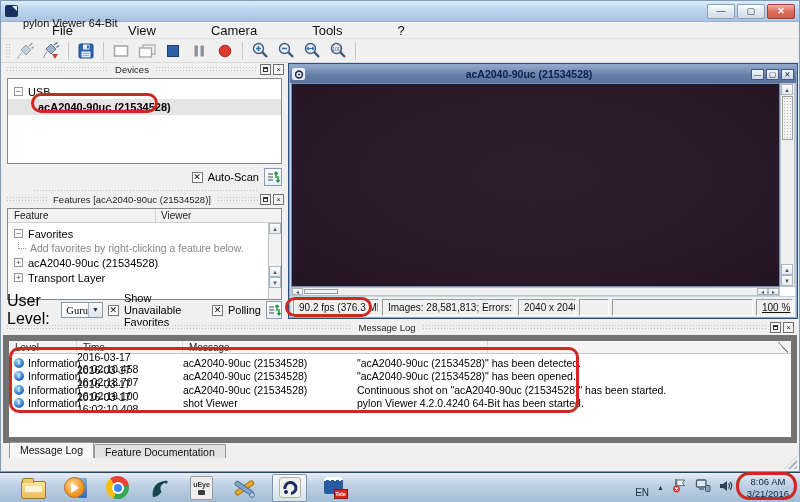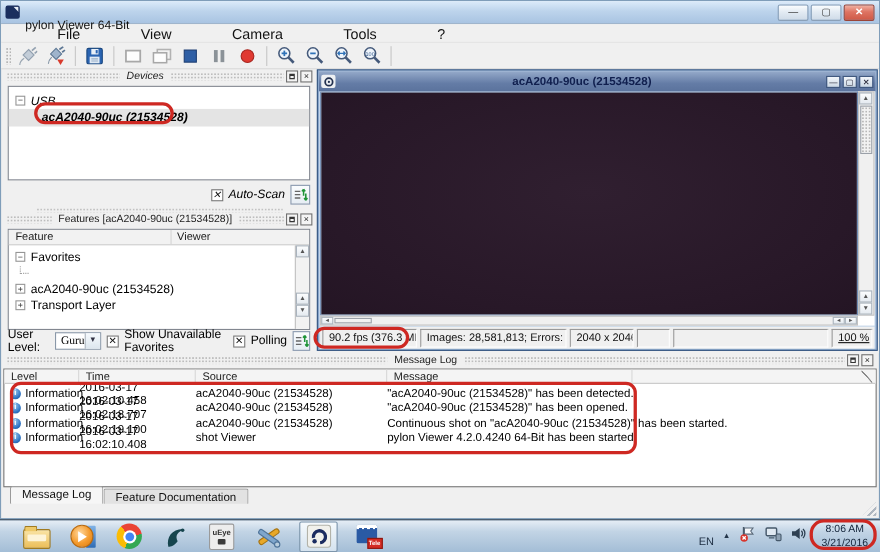"Devices" .devices { font-style: italic -> none }
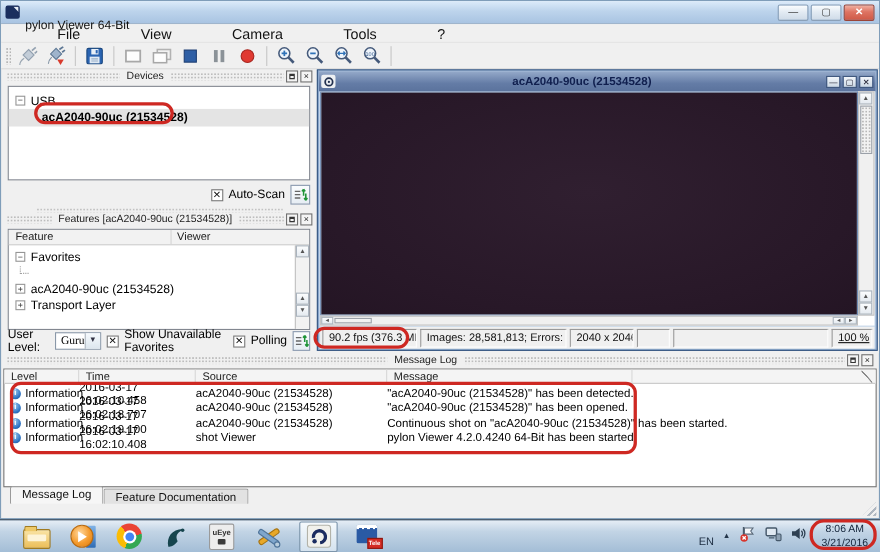"Add favorites by right-clicking a" span { html: none -> <span>Add favorites by right-clicking a feature below.</span> }
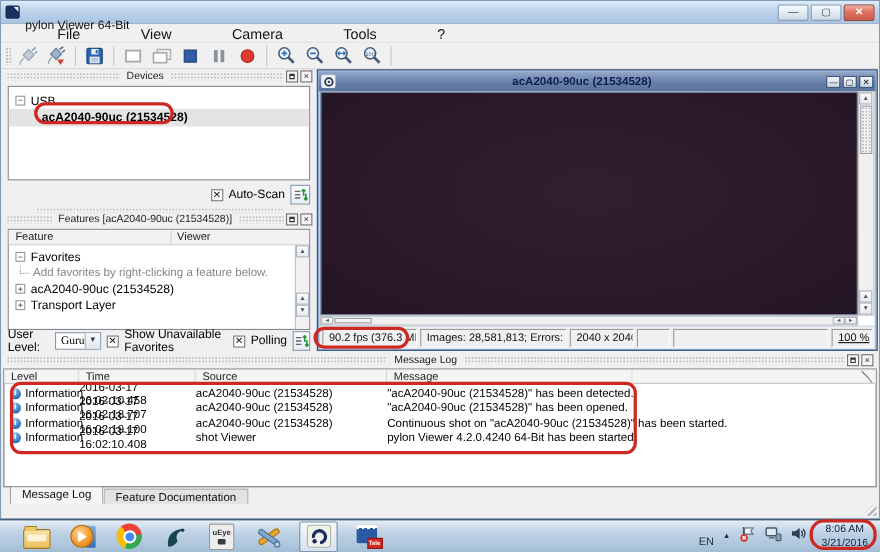"User Level:" .ul-label { font-size: 11px -> 16px }
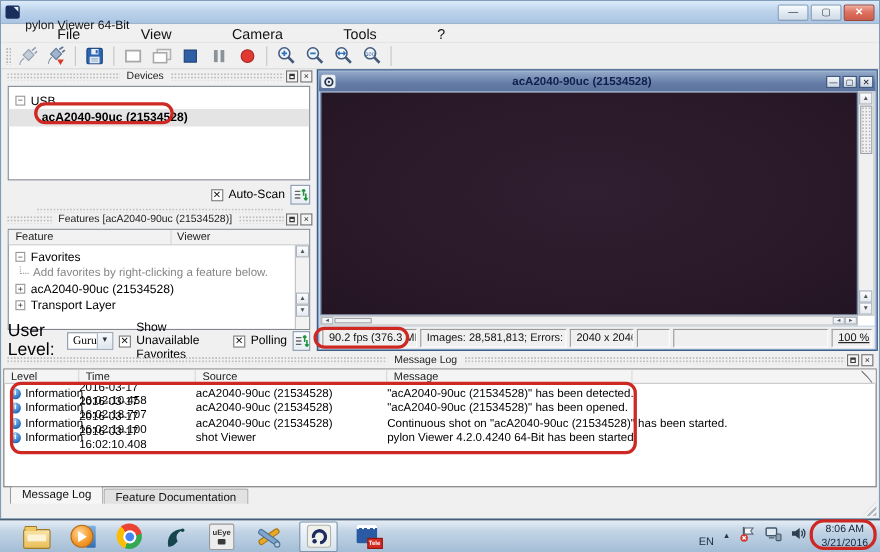"Level" .log-table { border: 1px solid #737373 -> 6px solid #737373 }
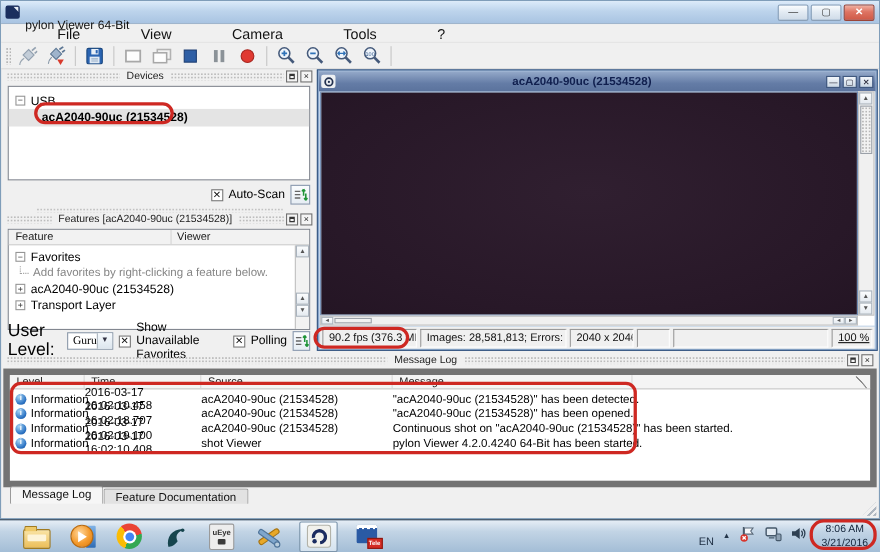"Source" div.lc-source { html: <div>Source</div> -> none }
